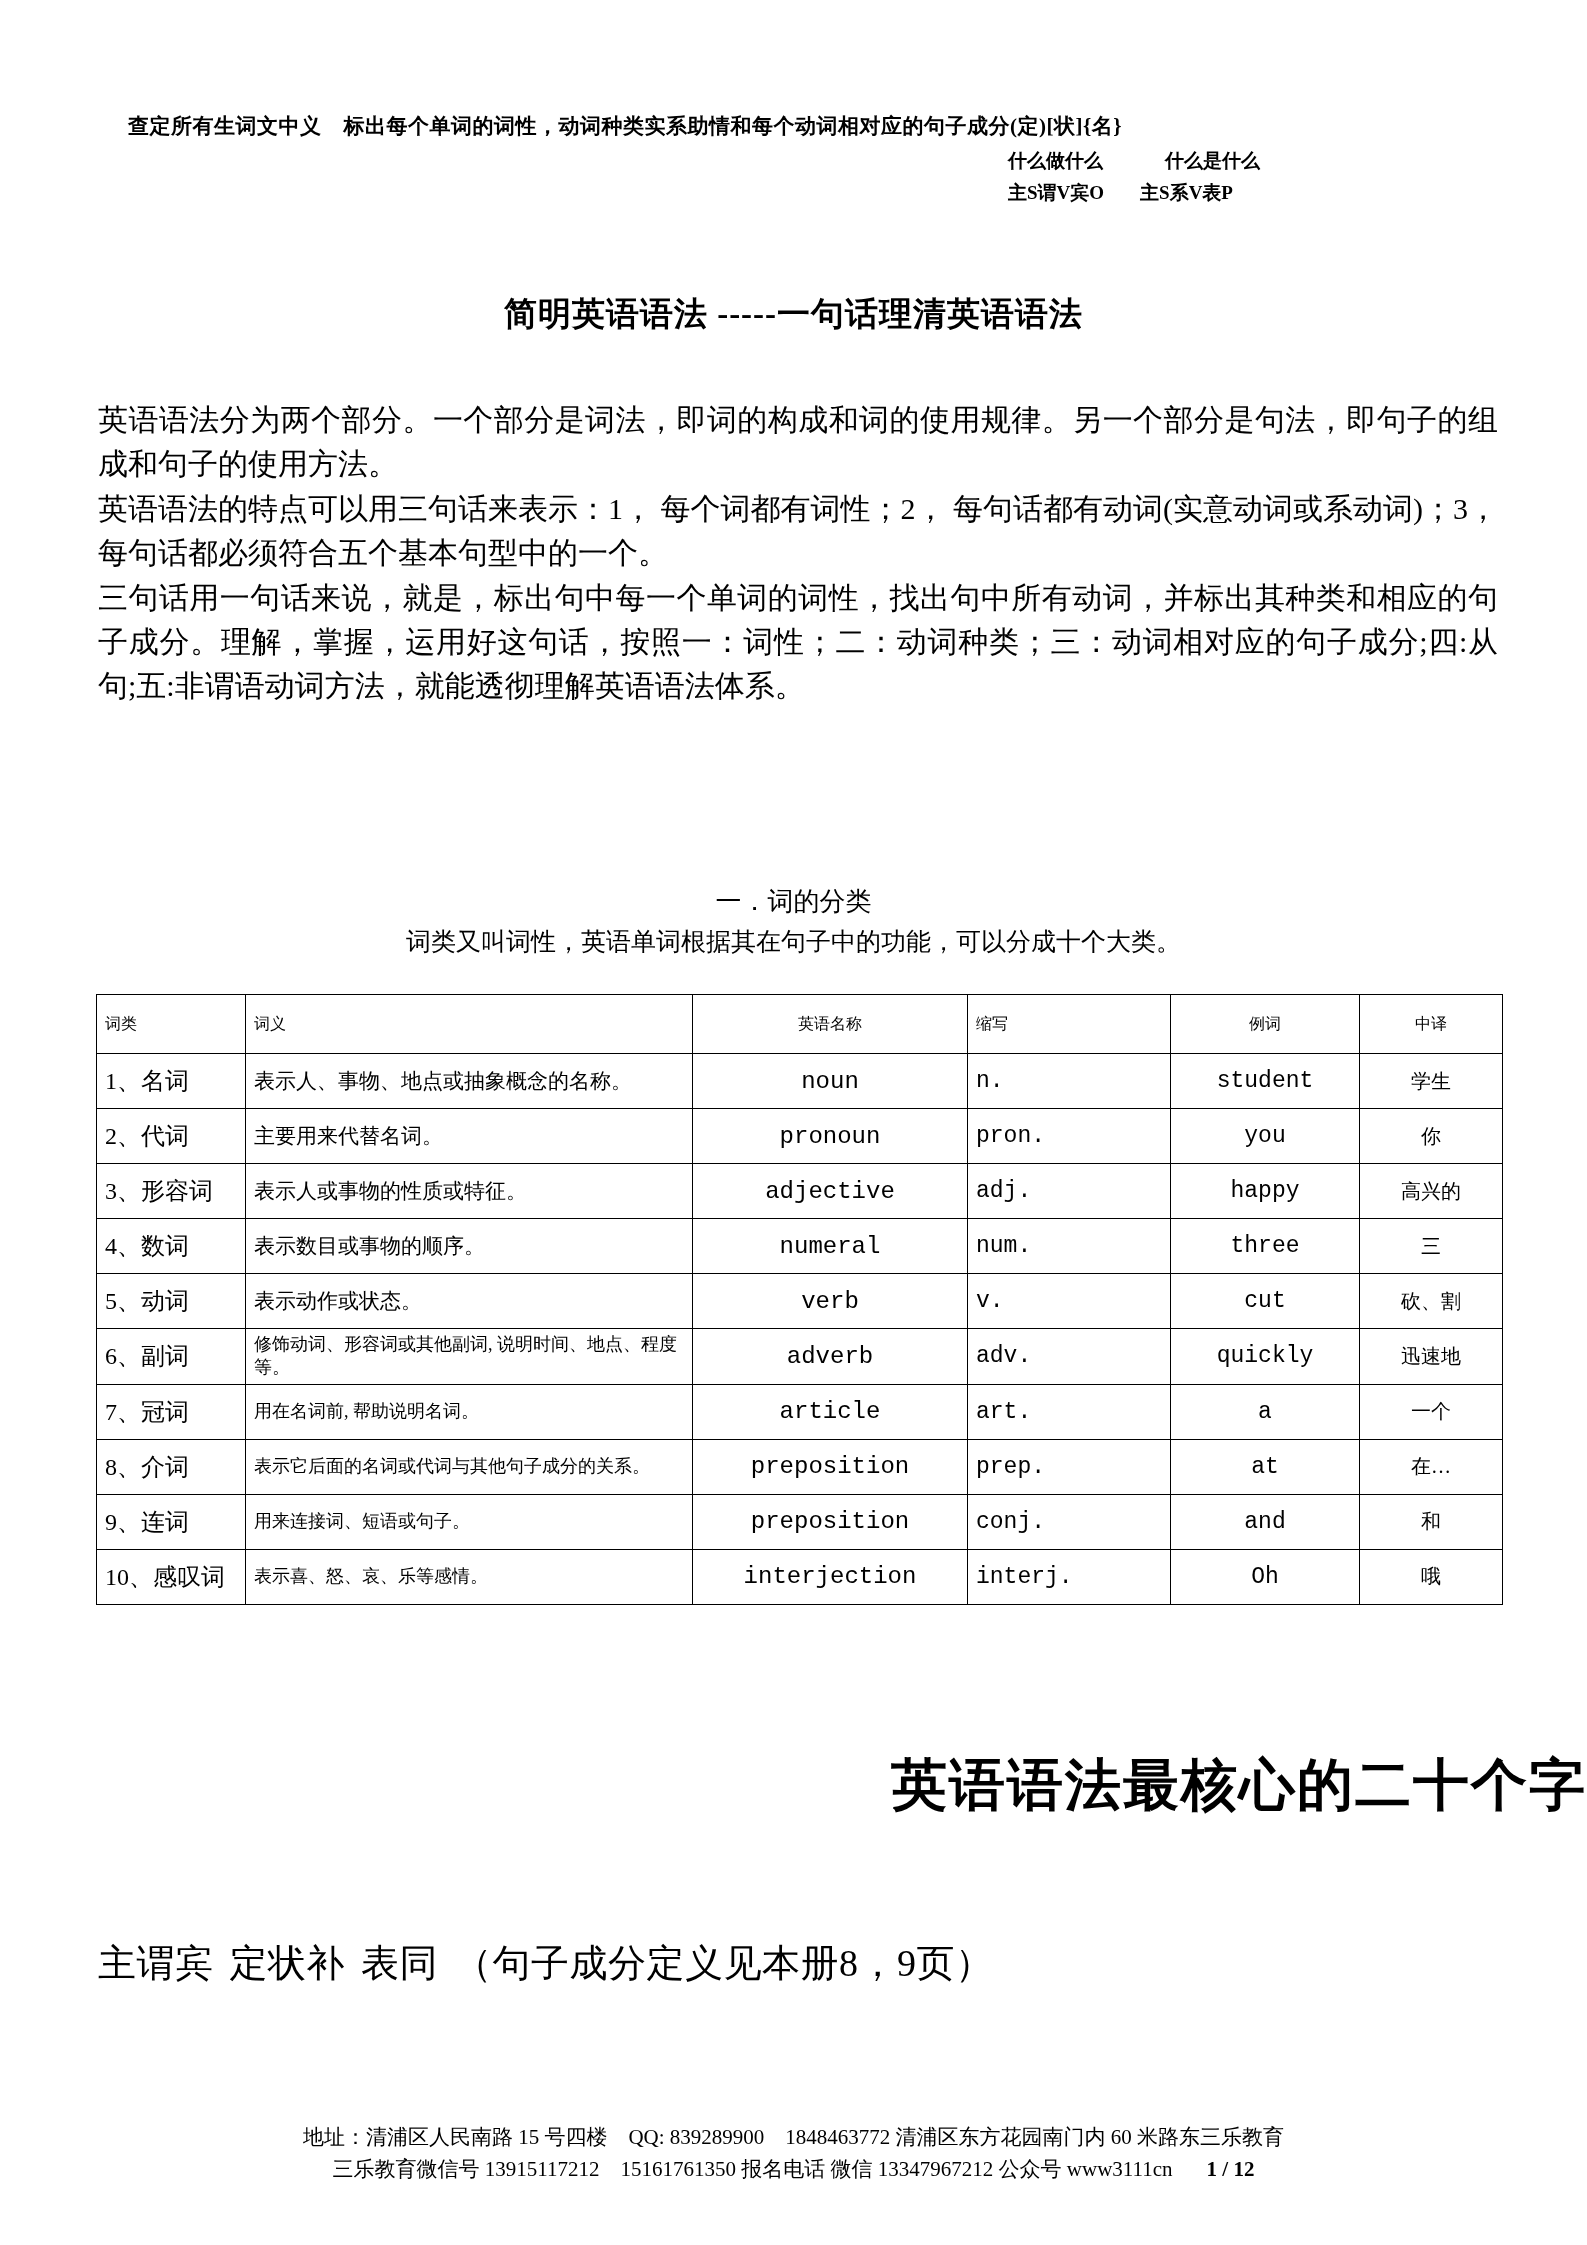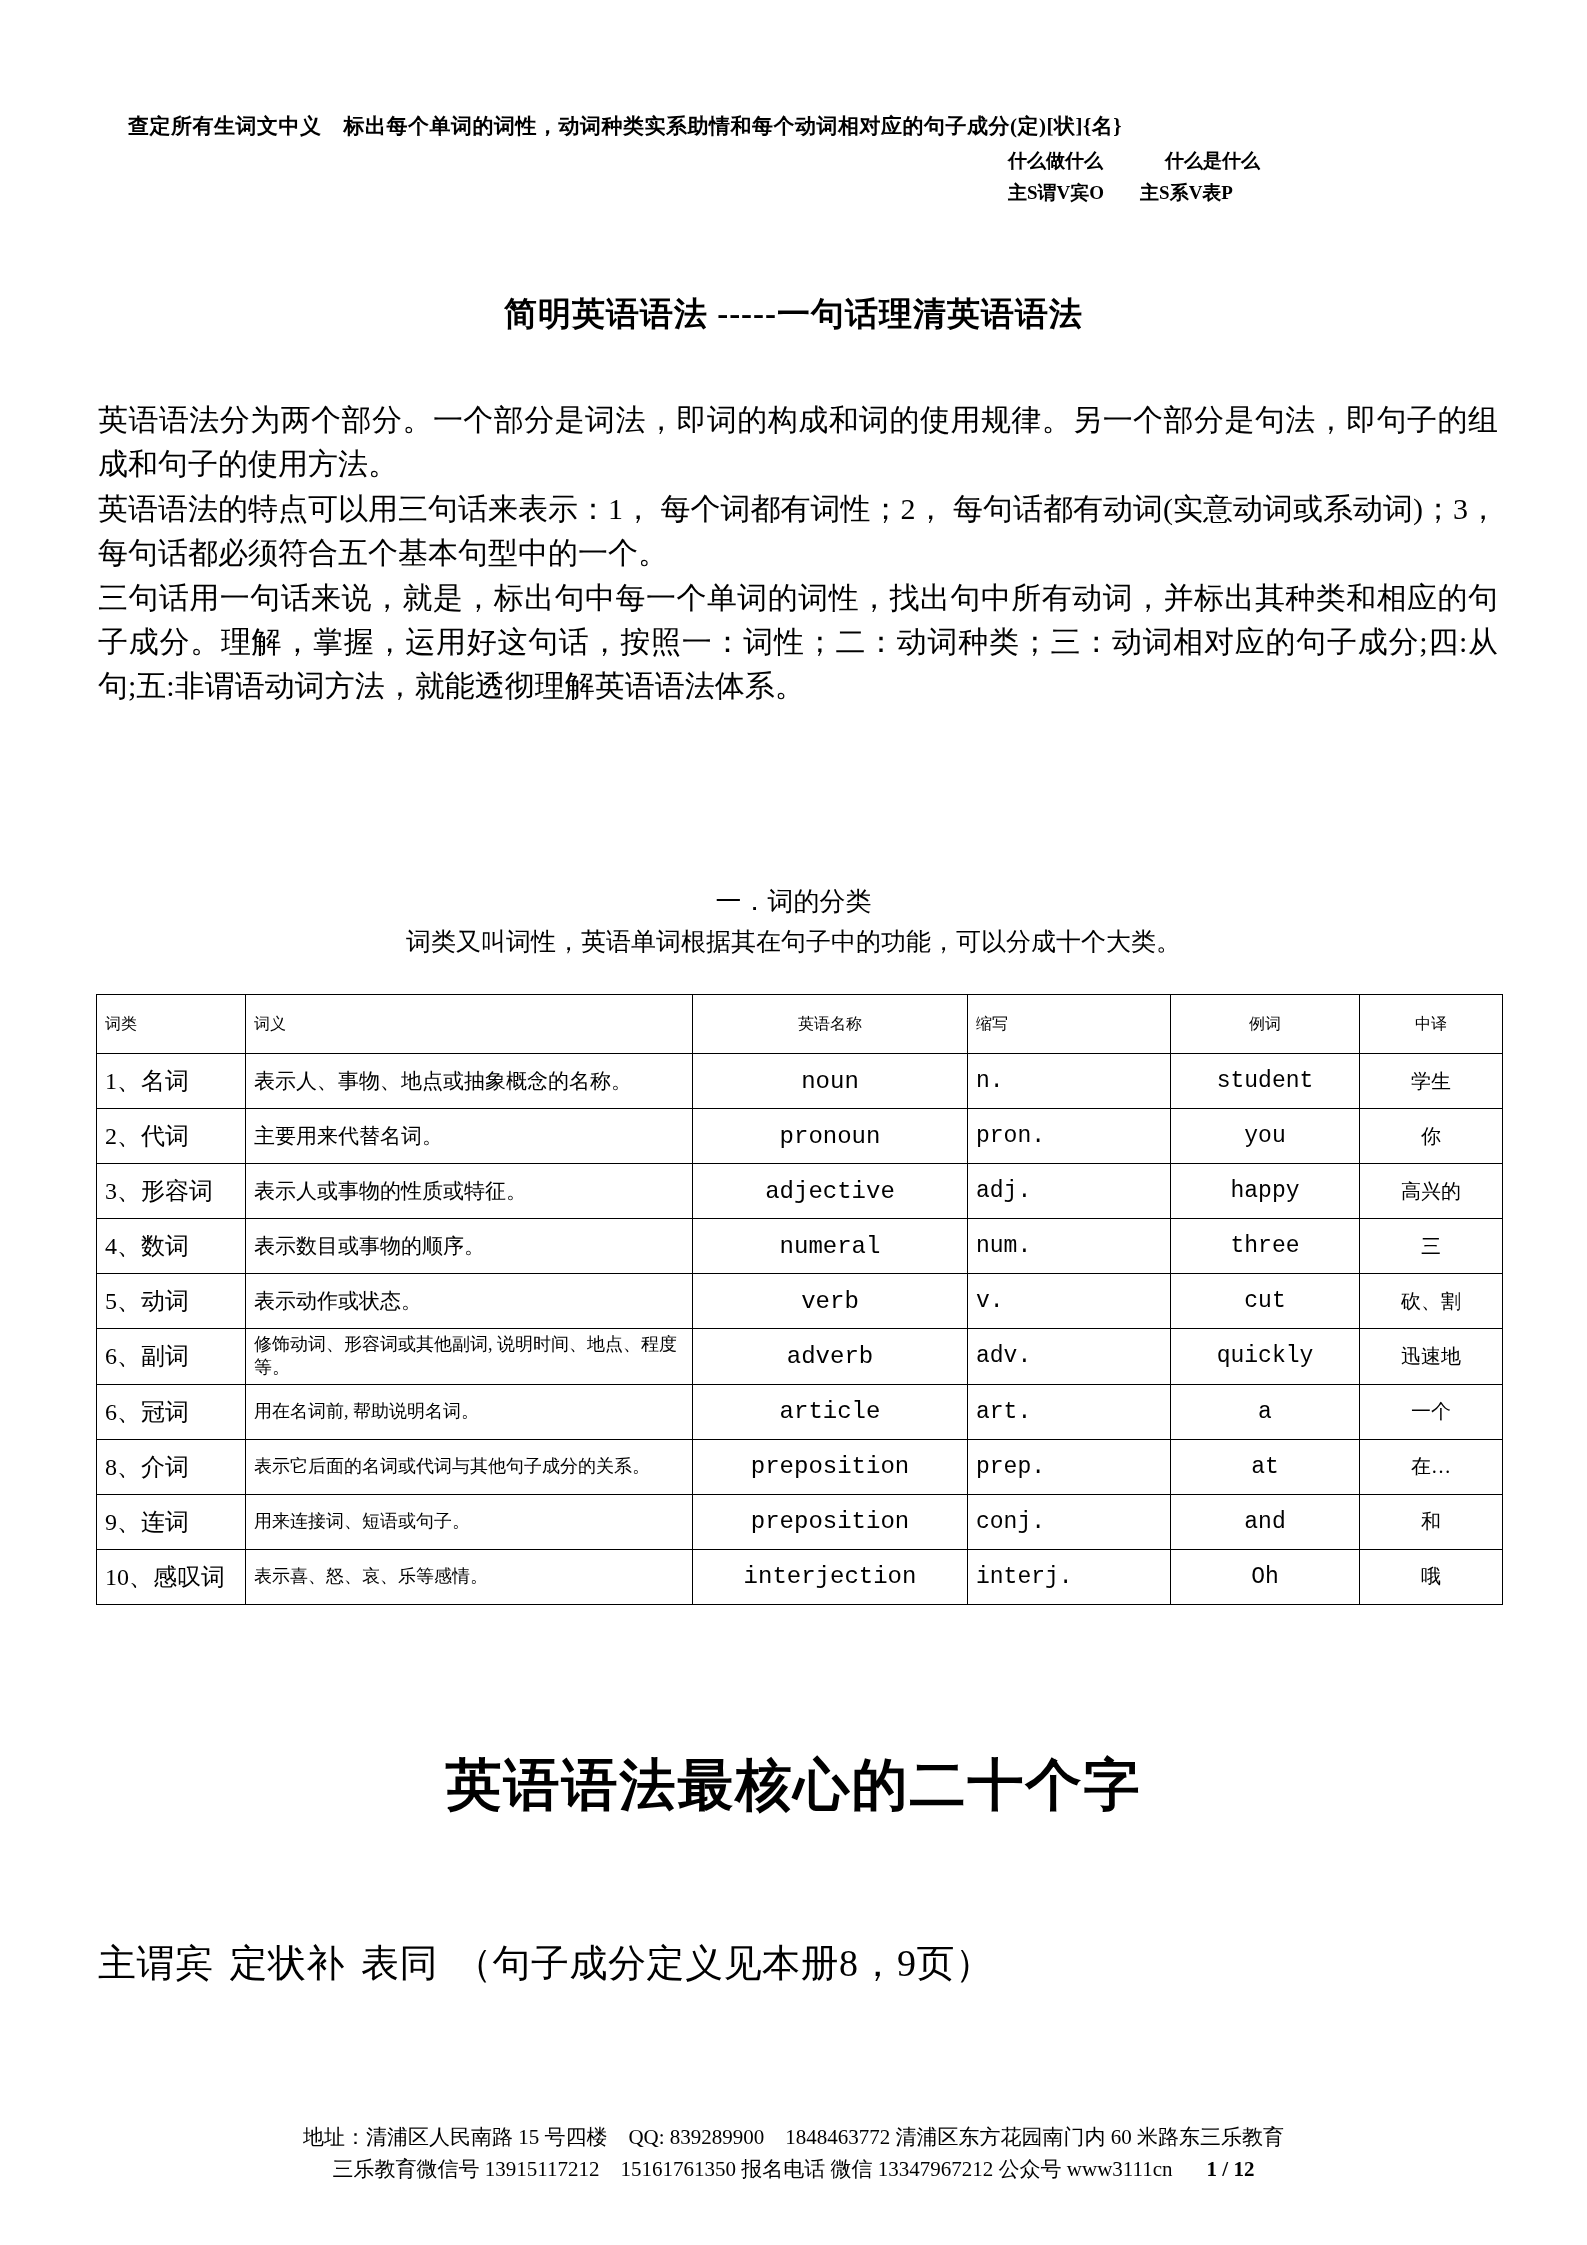"6、冠词" td.col-class { text: 6 -> 7 }
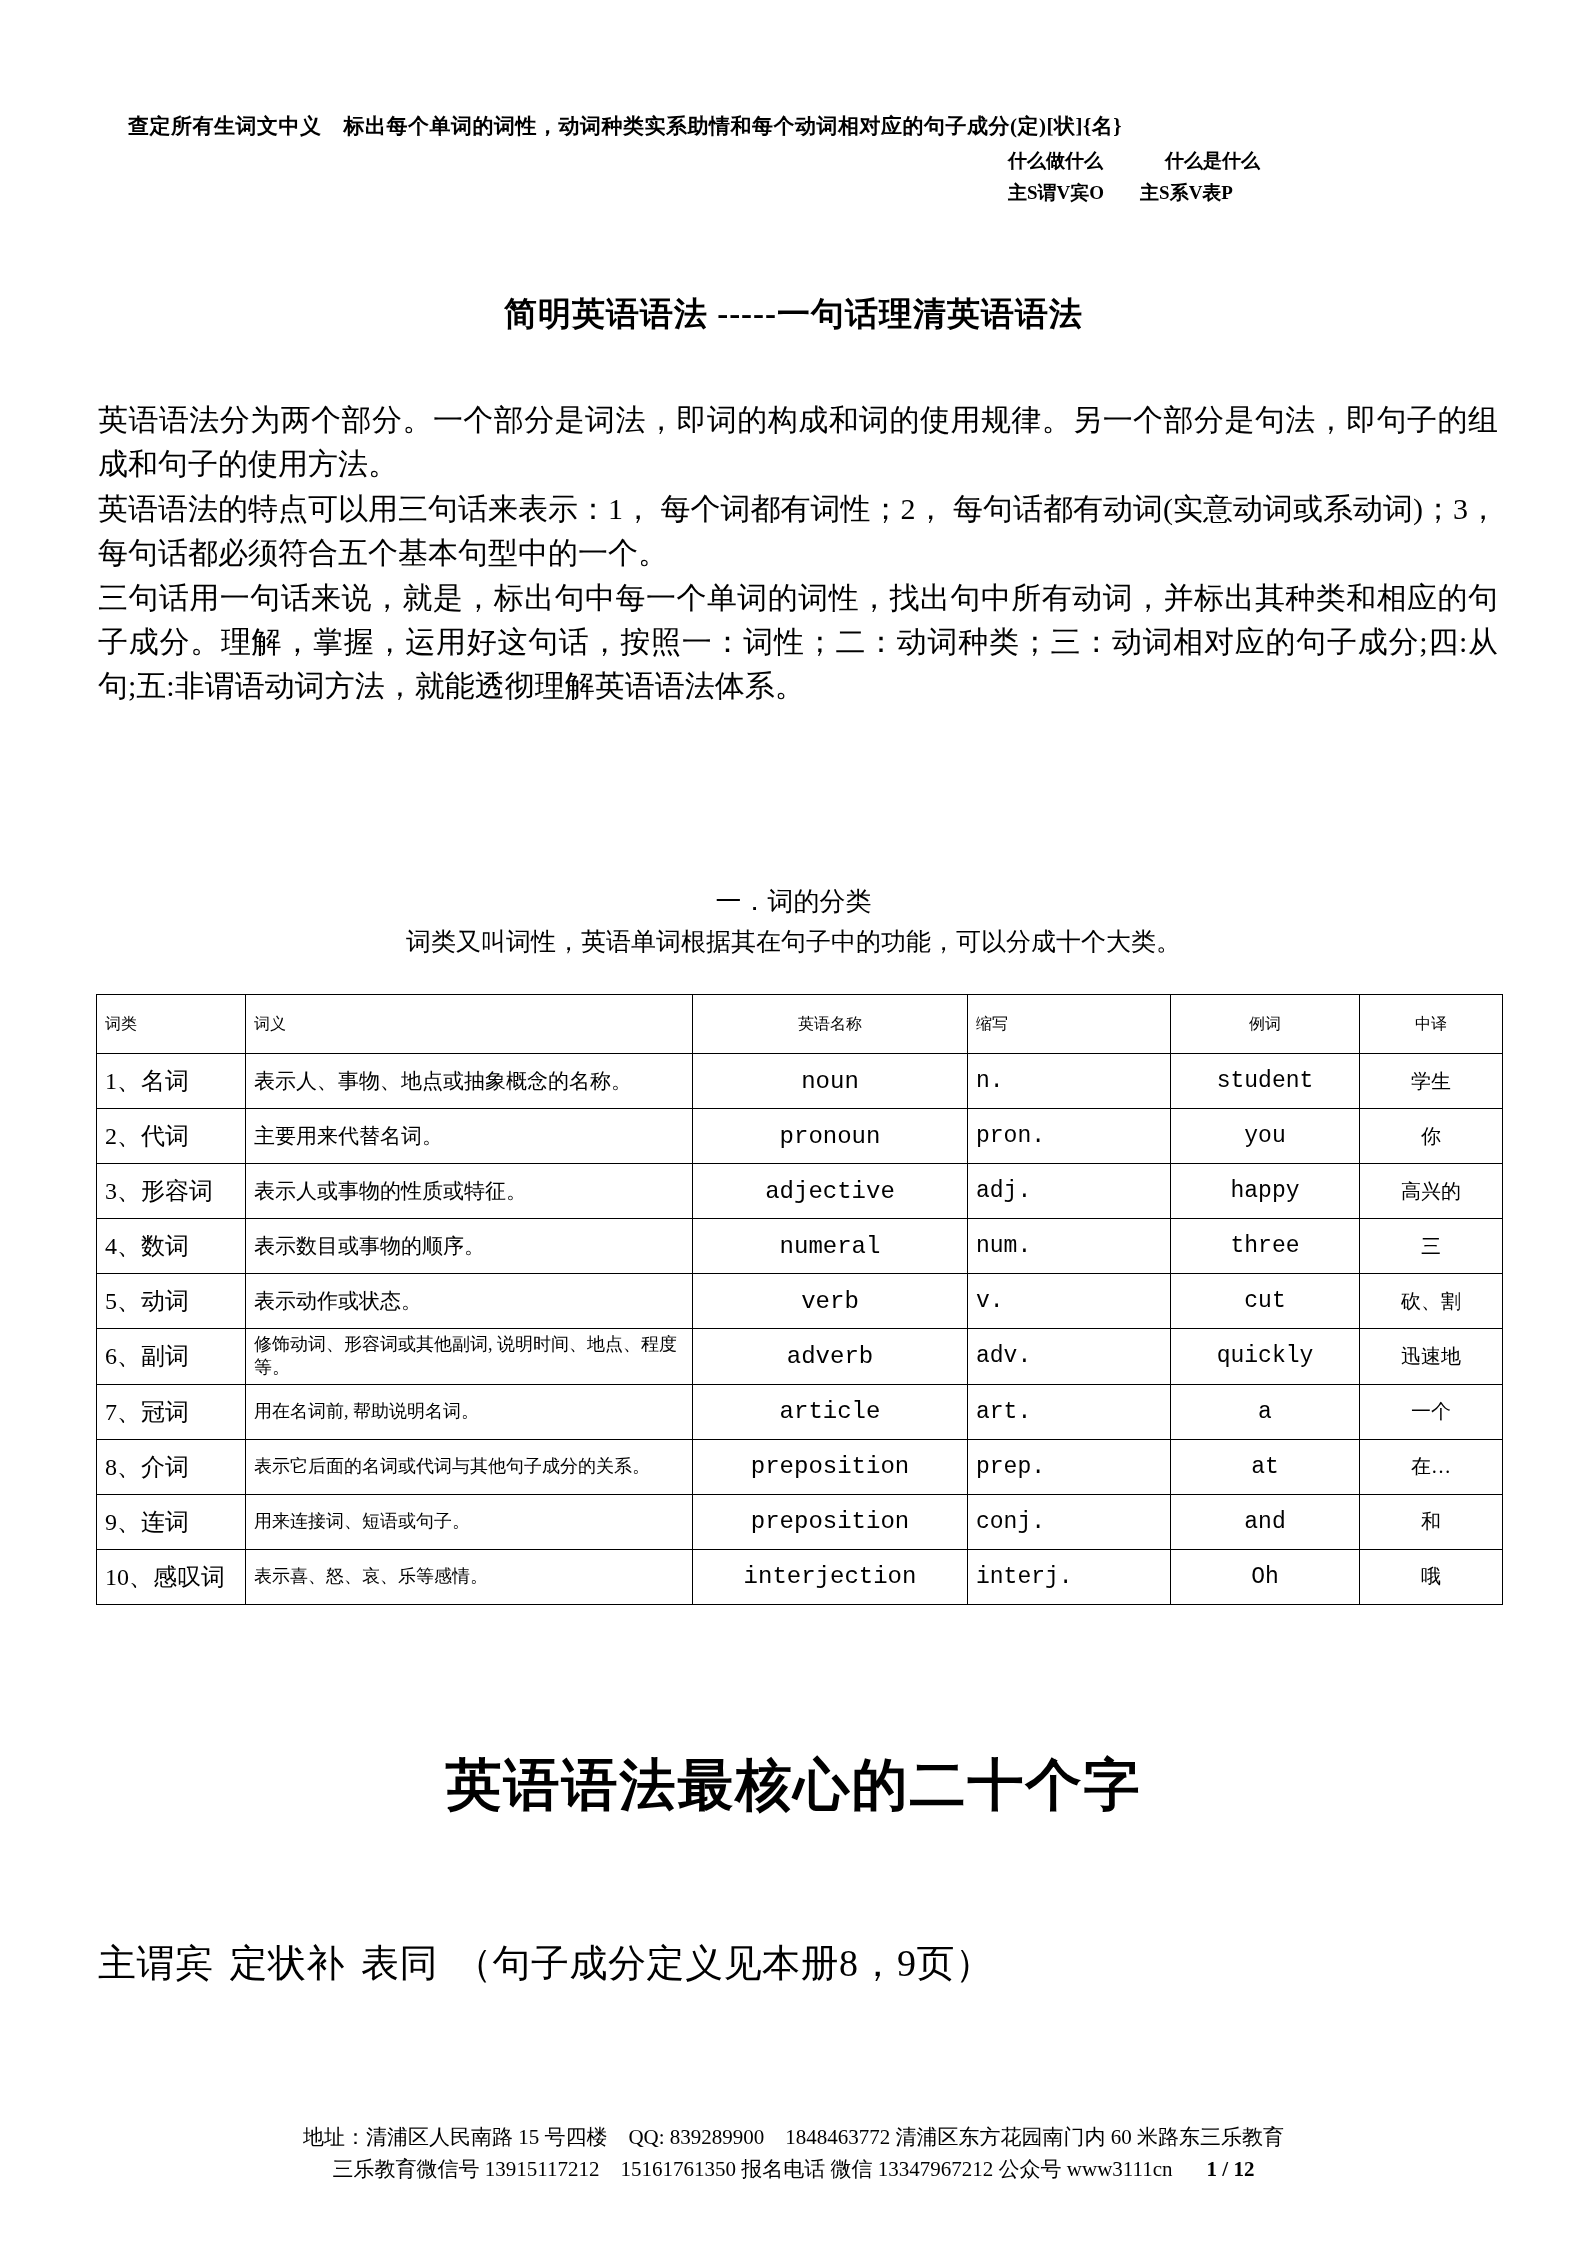"英语语法最核心的二十个字" .core-title { text-align: center -> right }
